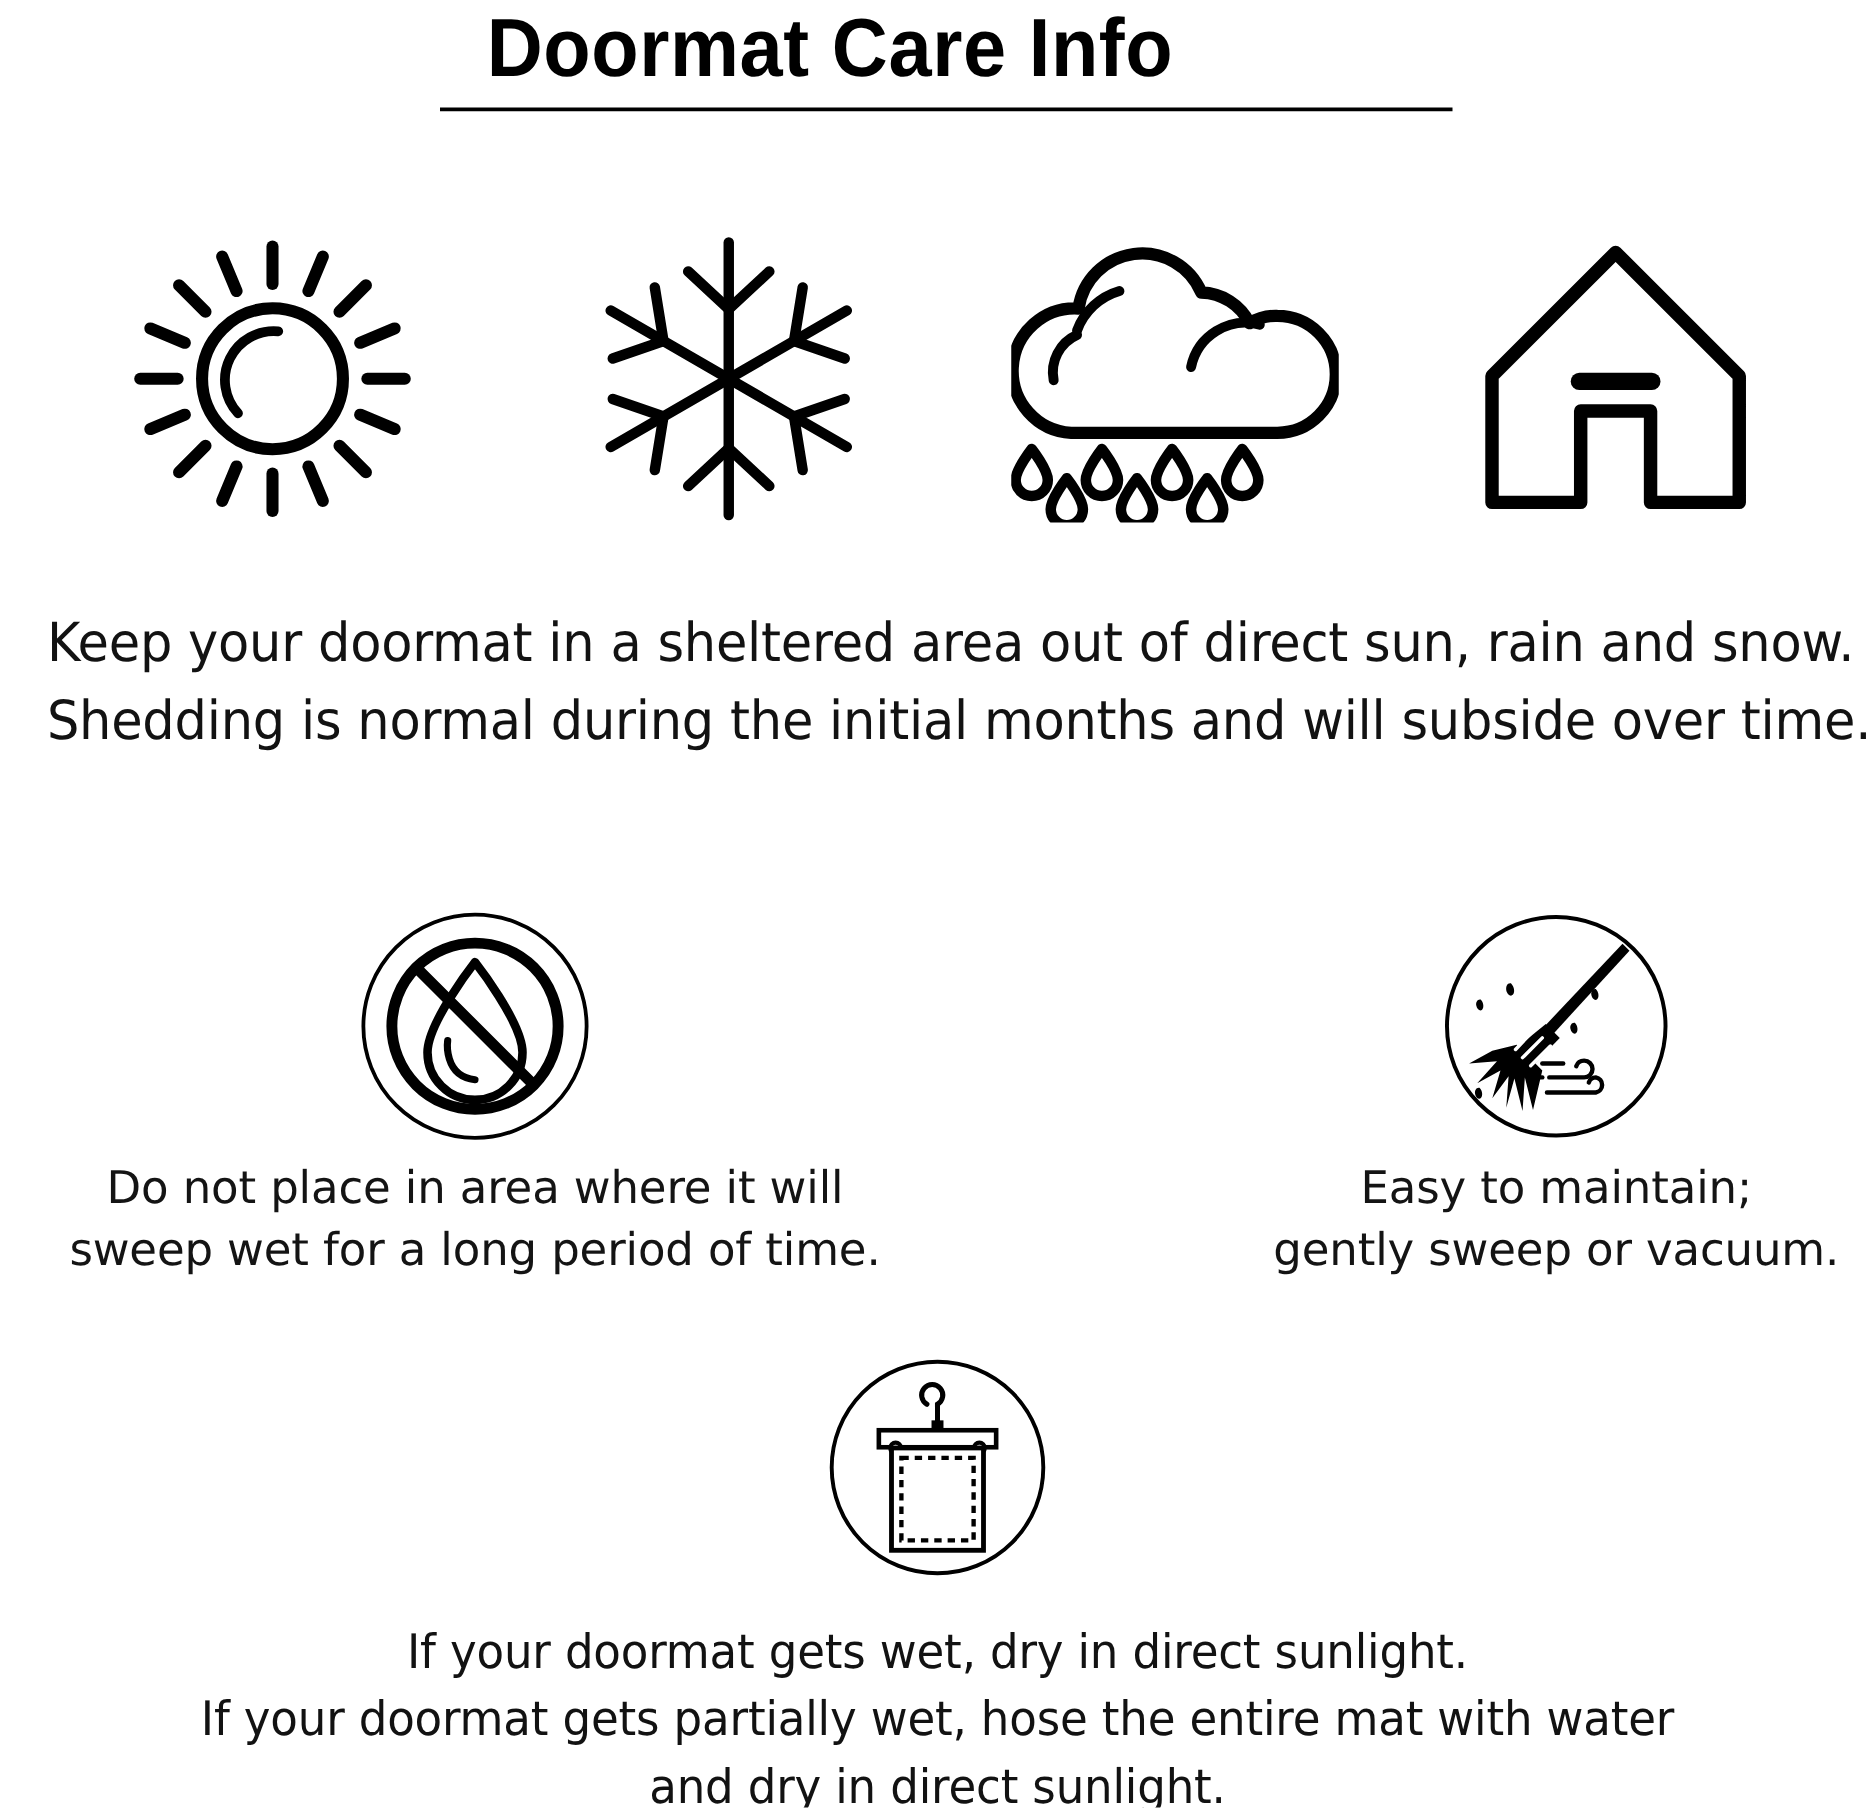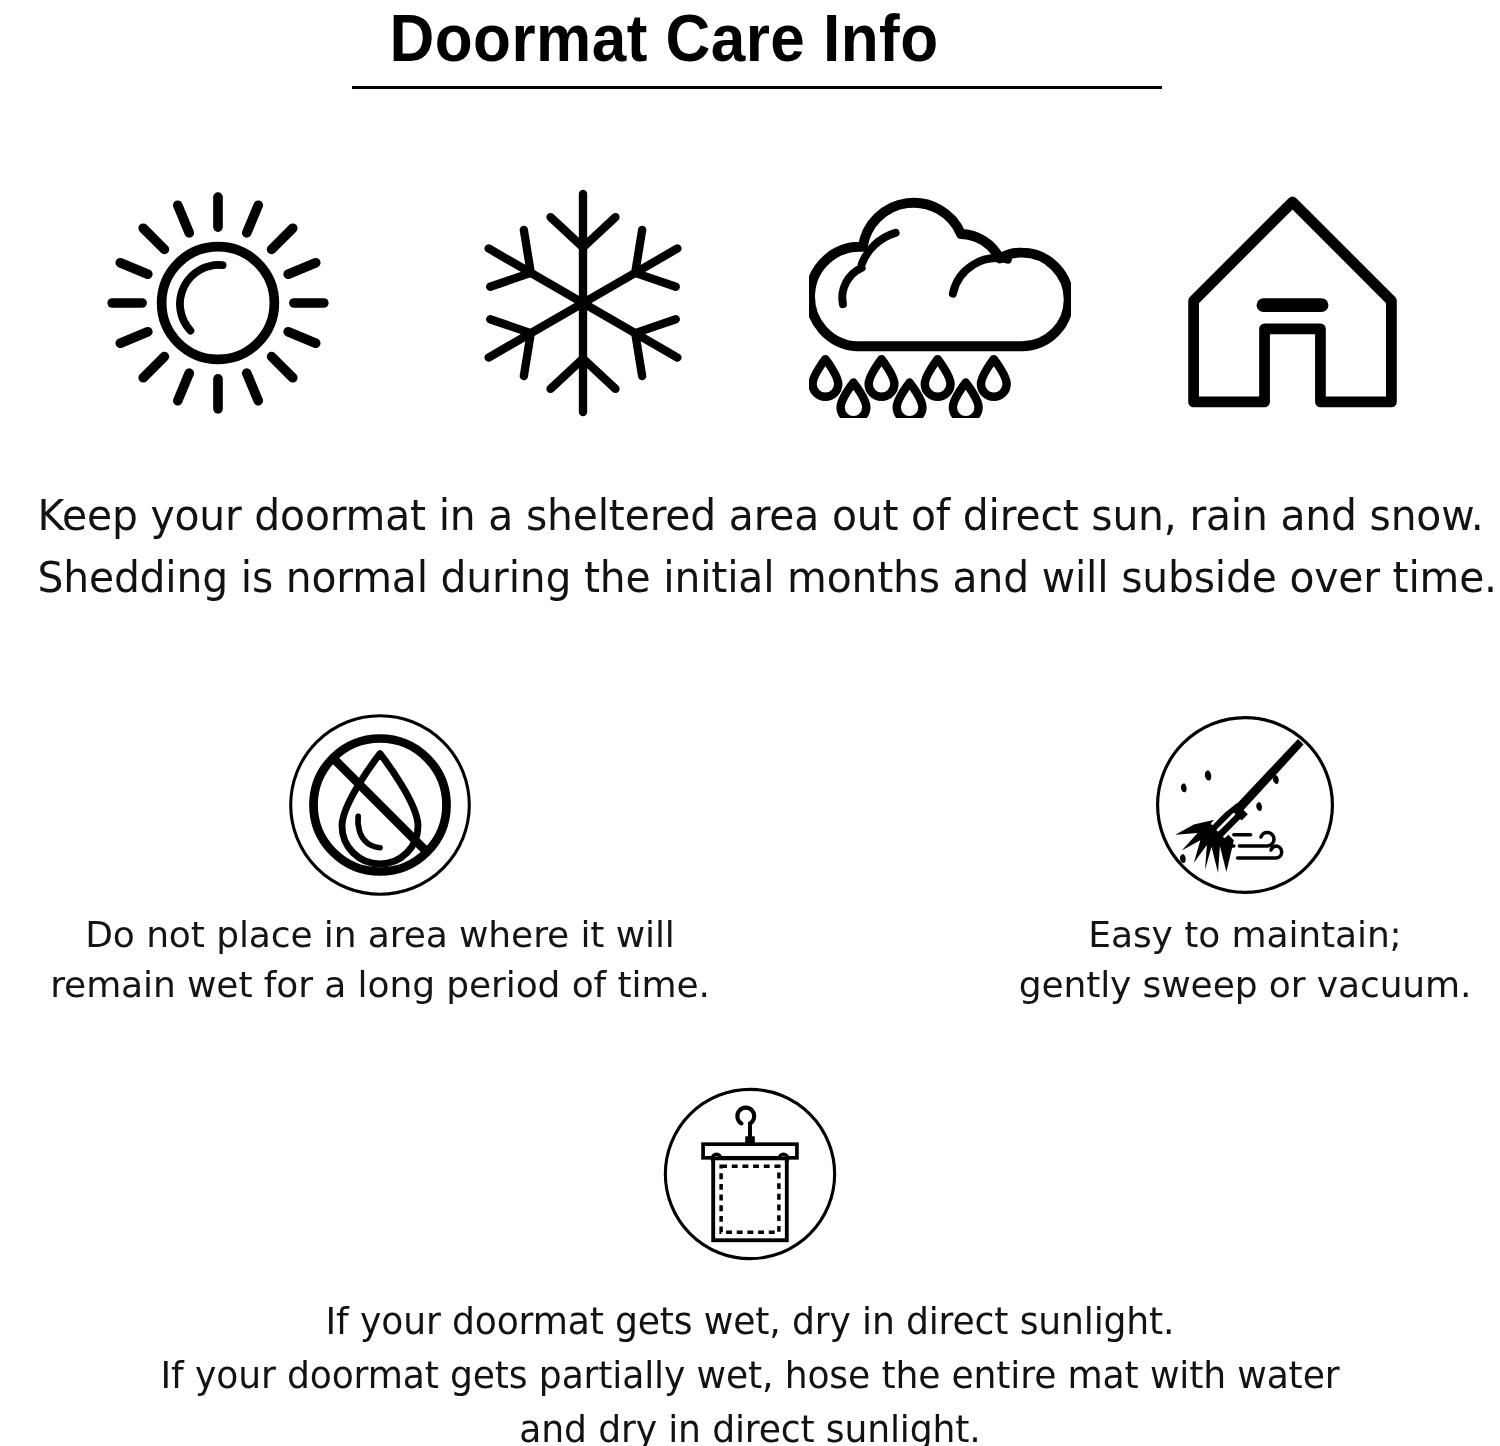"Do not place in area" .dual-col { top: 0 -> 16px }
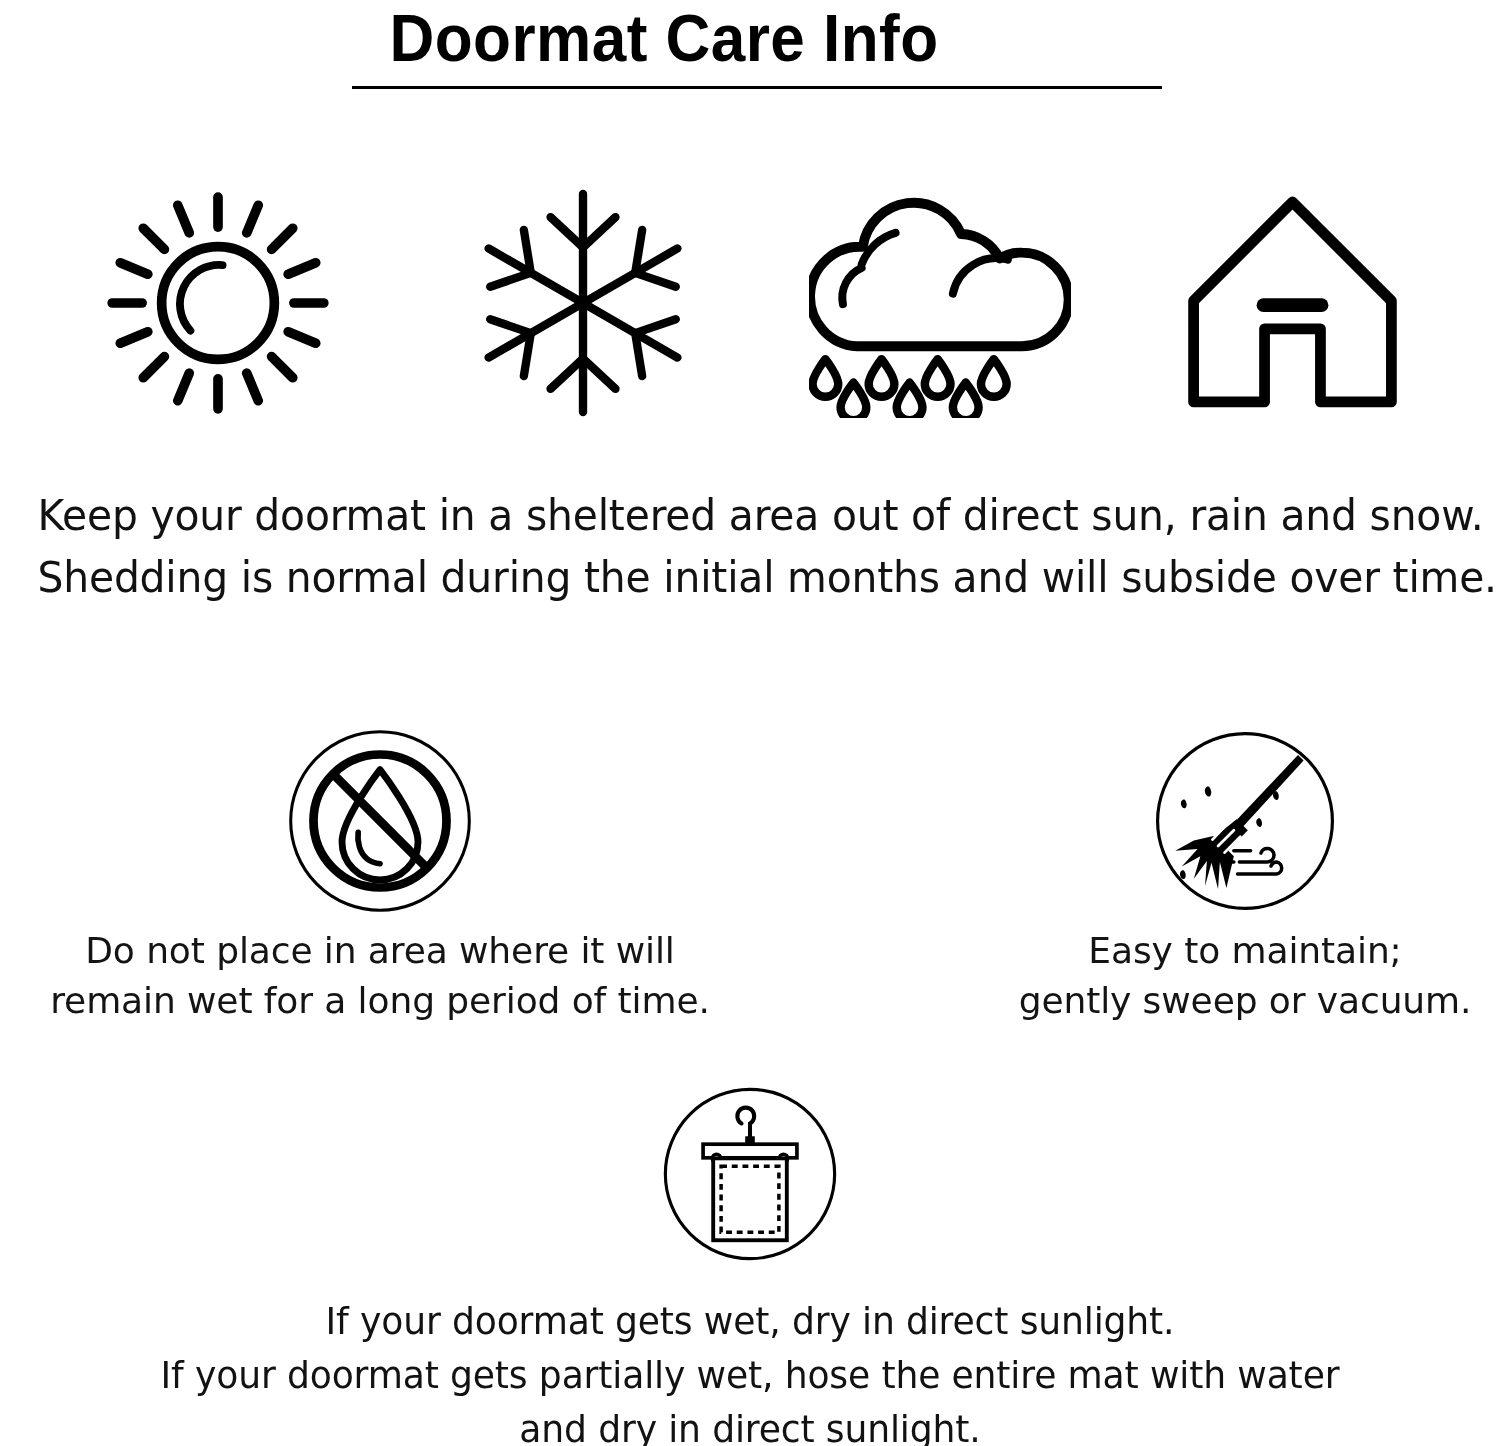"remain wet for a long" span.line { text: remain -> sweep }
